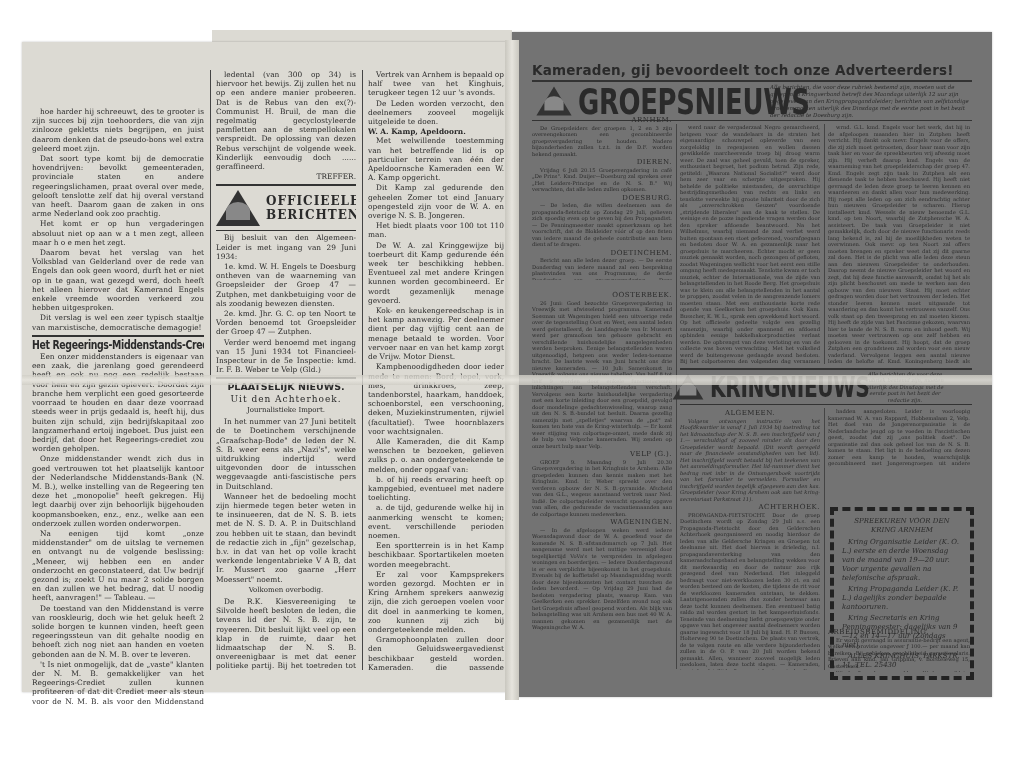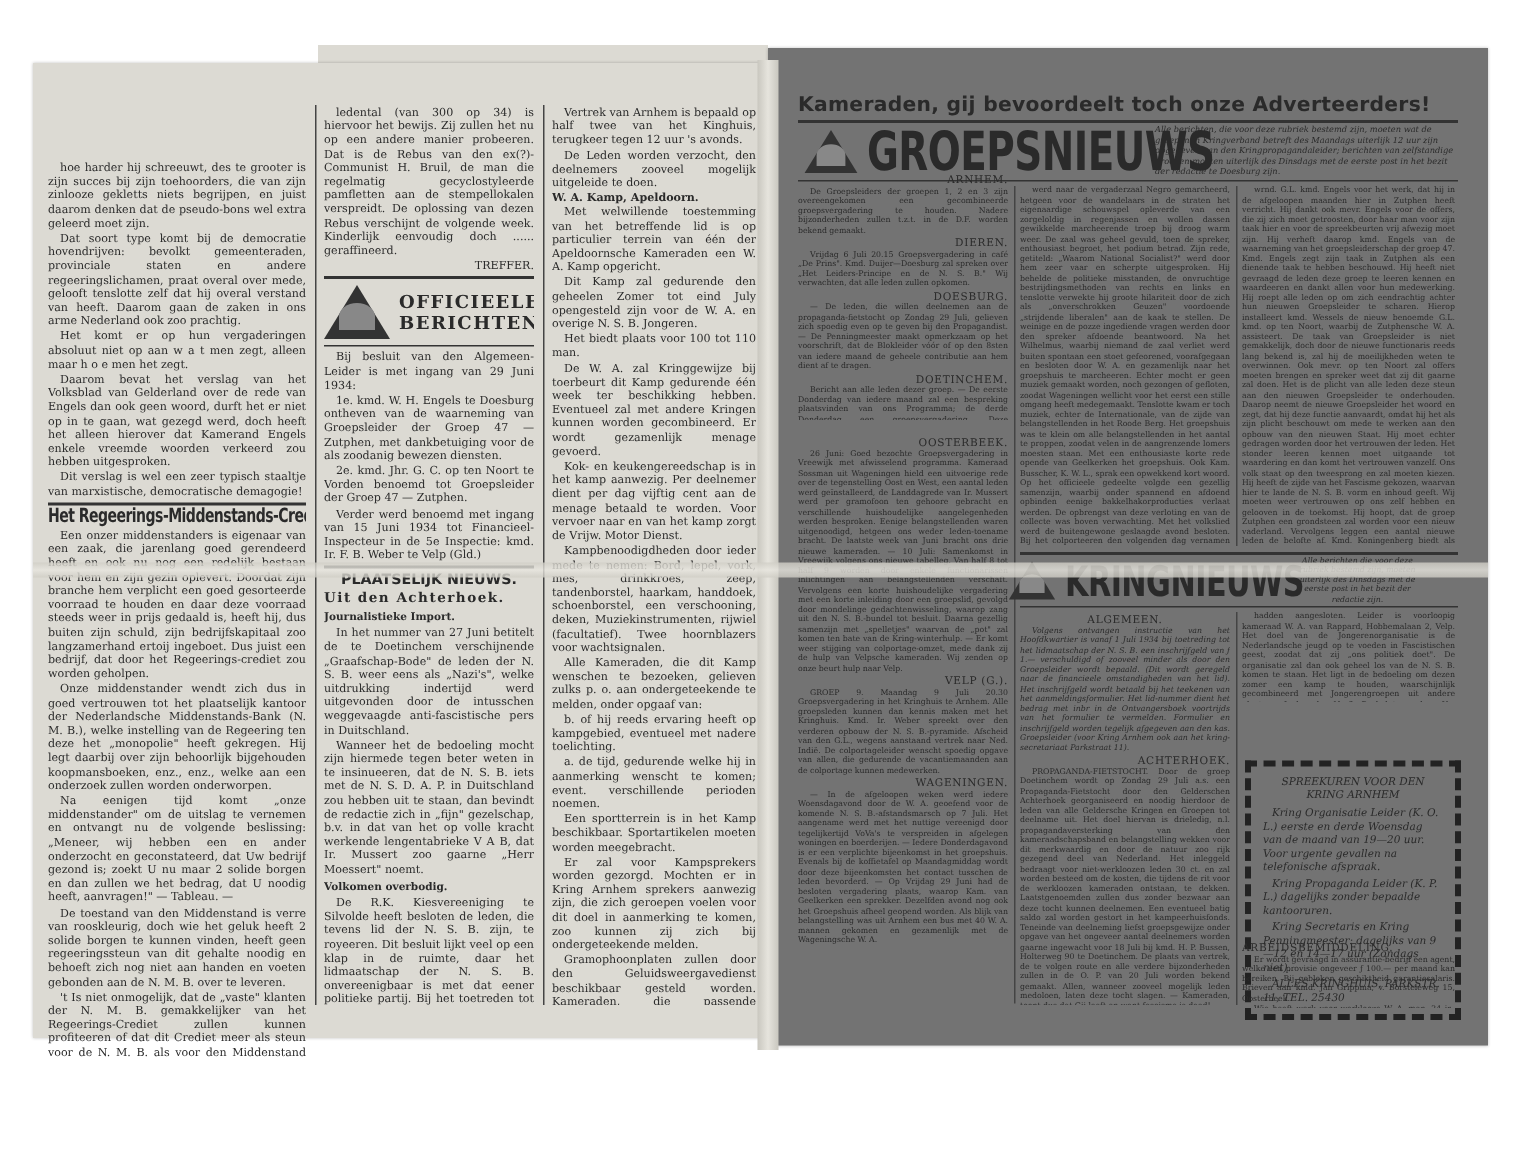"Dit Kamp zal gedurende den" p { text: July -> January }
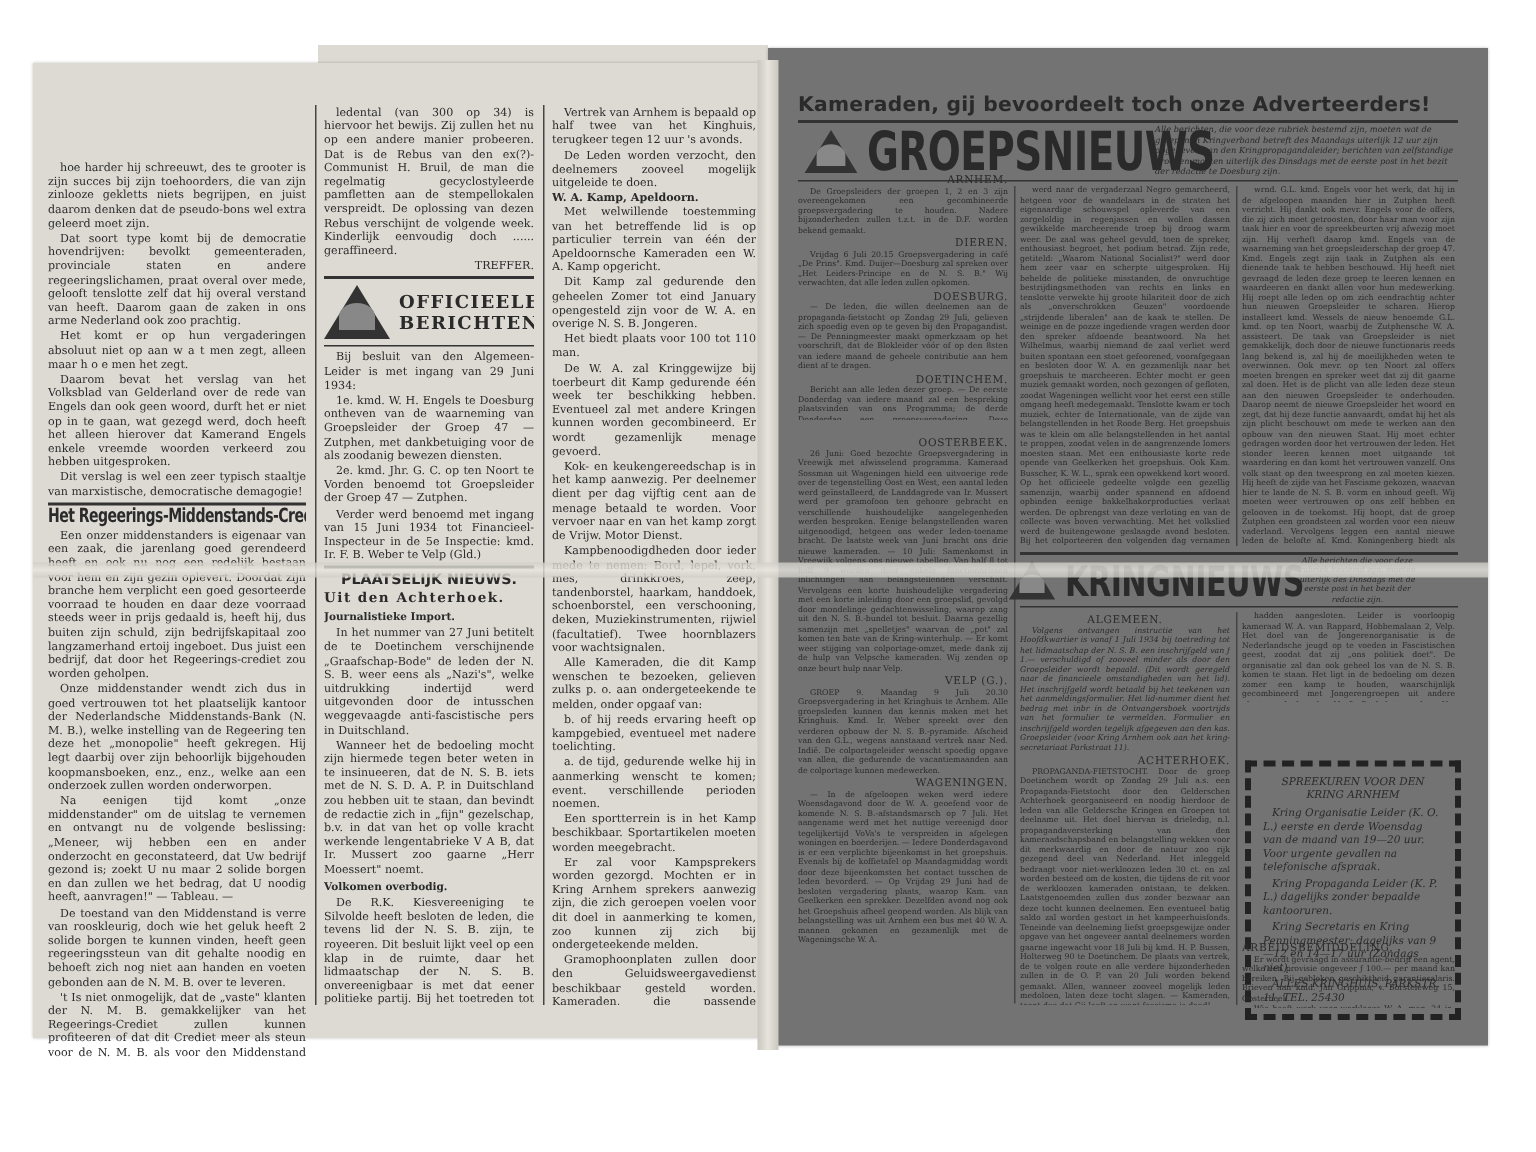"Uit den Achterhoek." .sub { font-weight: bold -> normal; text-align: none -> center }
